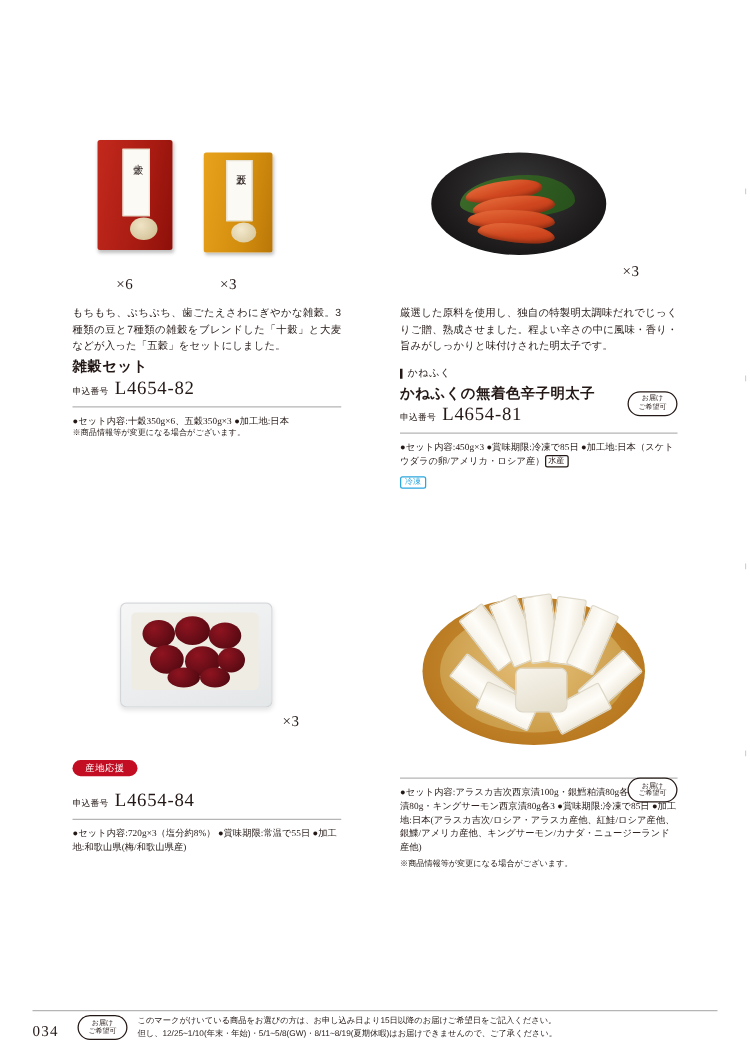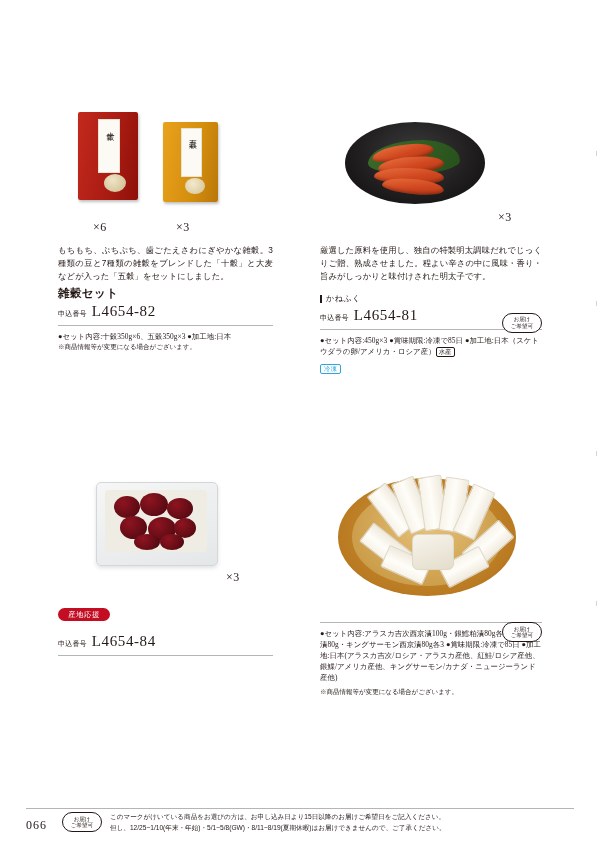"かねふくの無着色辛子明太子" div.prod-name { html: none -> <div>かねふくの無着色辛子明太子</div> }
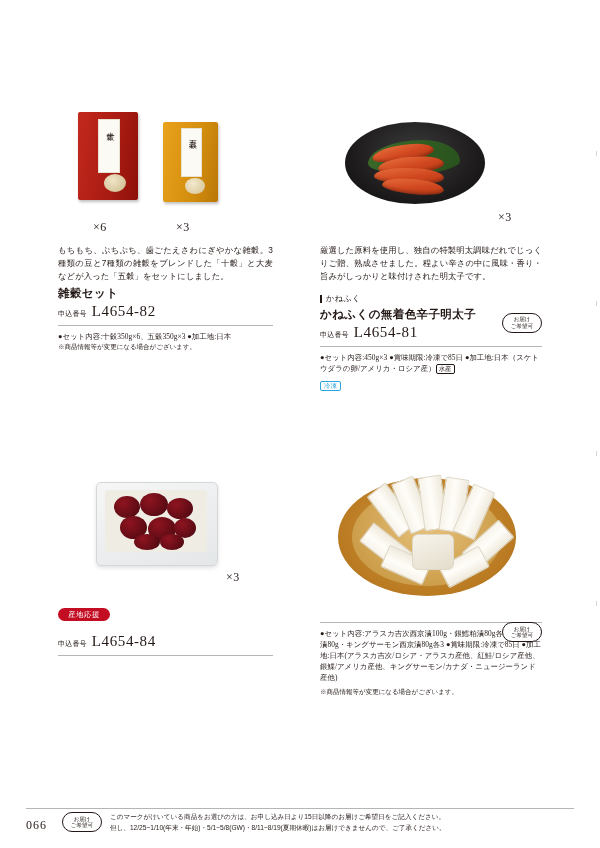"●セット内容:720g×3（塩分約8%） ●賞味期限:常温で55日" div.spec { html: none -> <div>●セット内容:720g×3（塩分約8%） ●賞味期限:常温で55日 ●加工地:和歌山県(梅/和歌山県産)</div> }
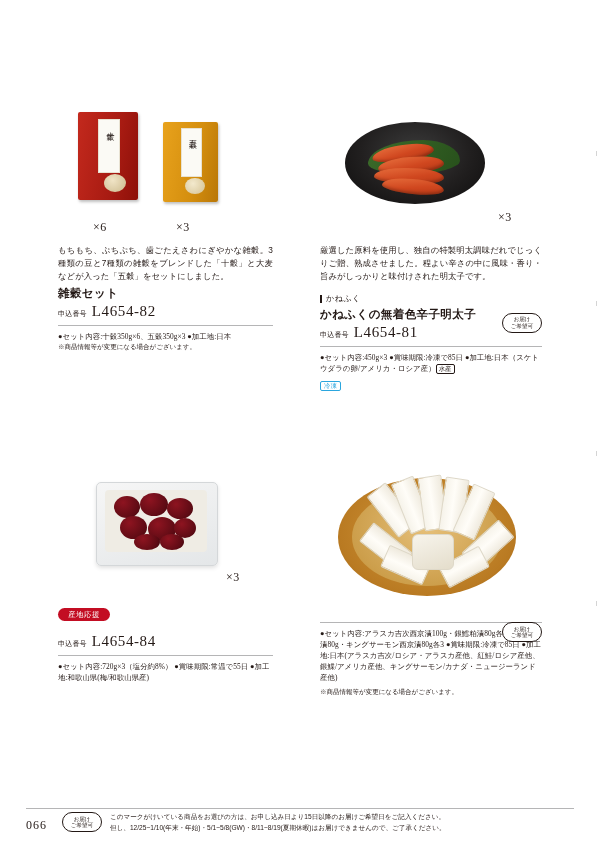"066" div.page-num { text: 066 -> 034 }
